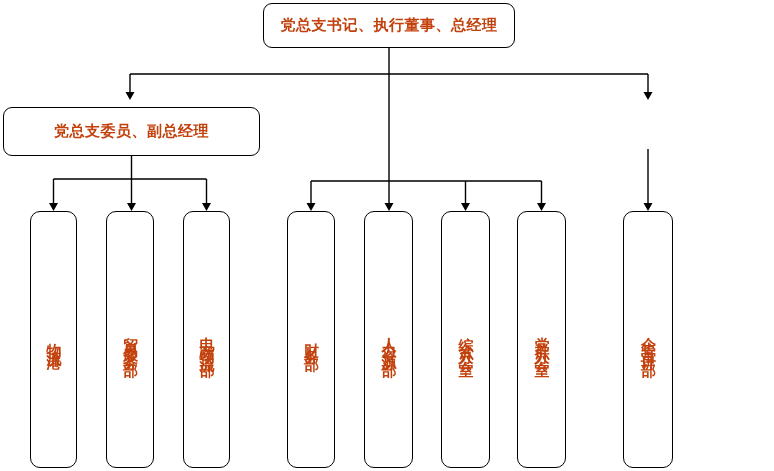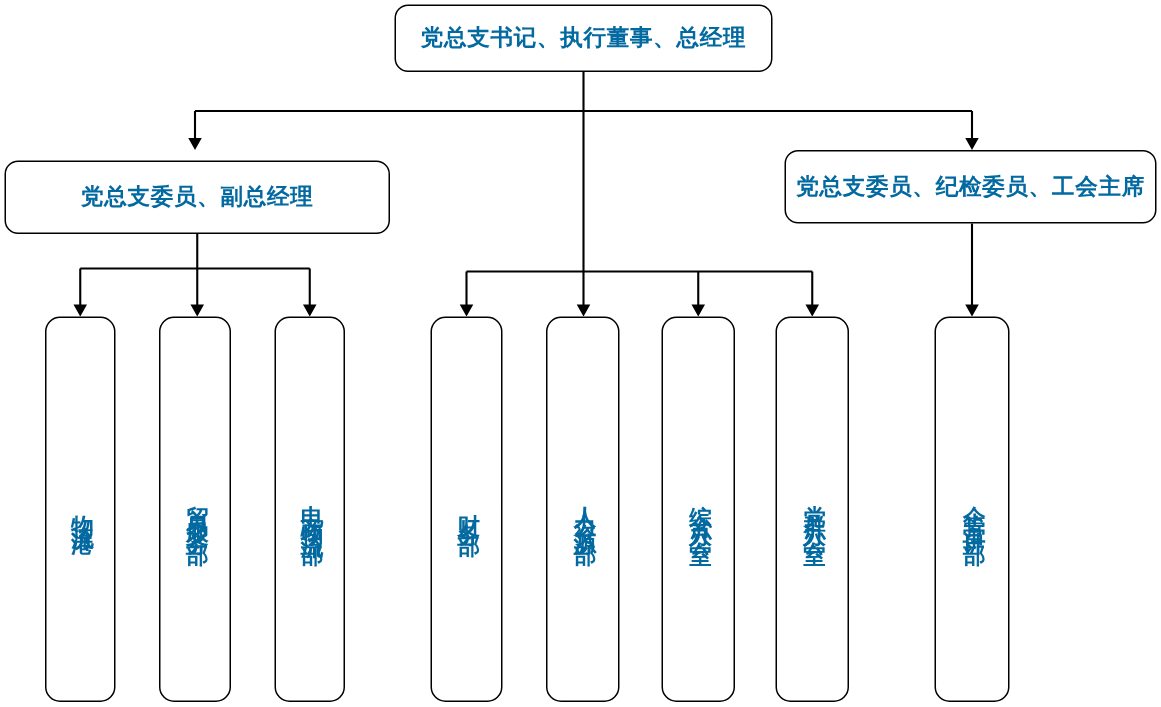"党总支书记、执行董事、总经理" .node { color: #0369a1 -> #c2410c }
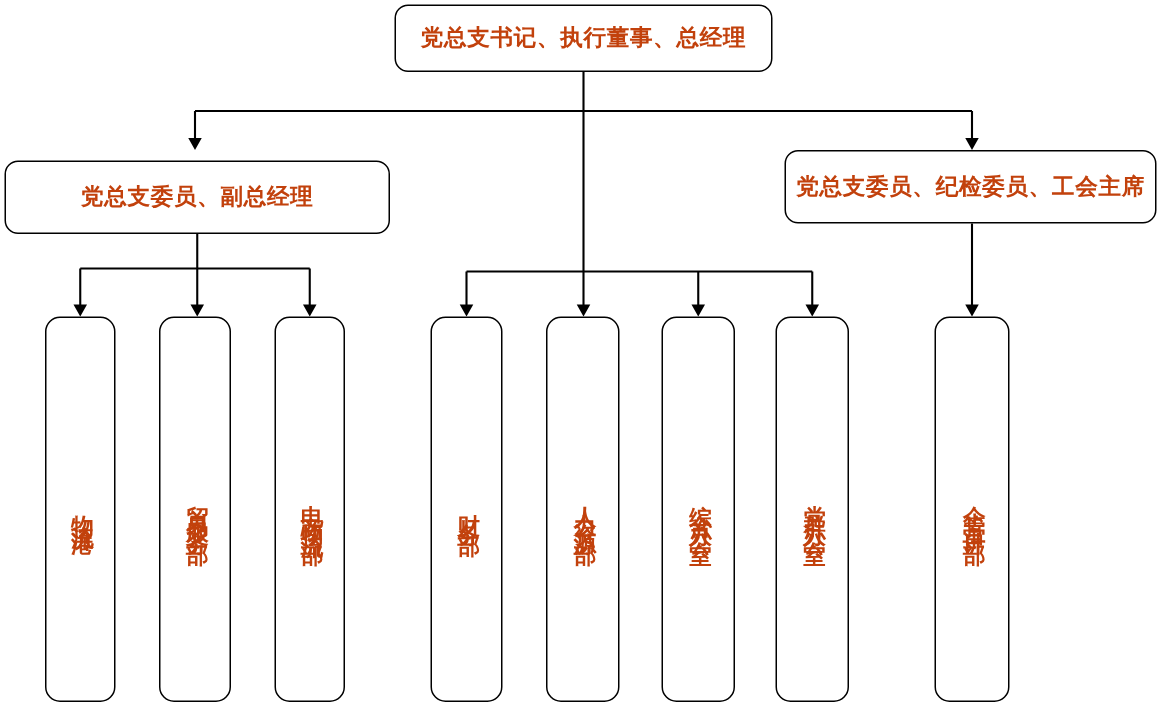"党总支委员、纪检委员、工会主席" div.node { html: <div> <span>党总支委员、纪检委员、工会主席</span> </div> -> none }
